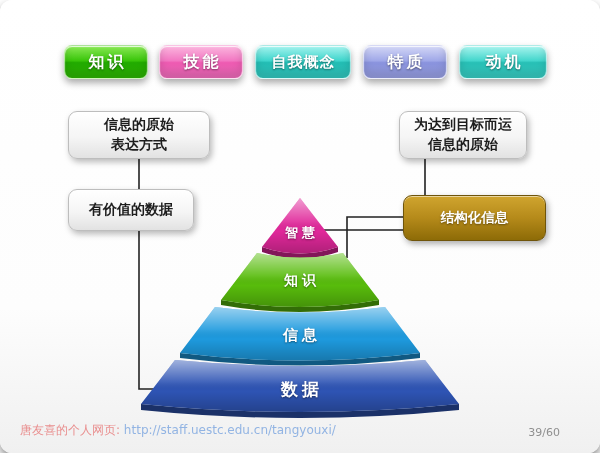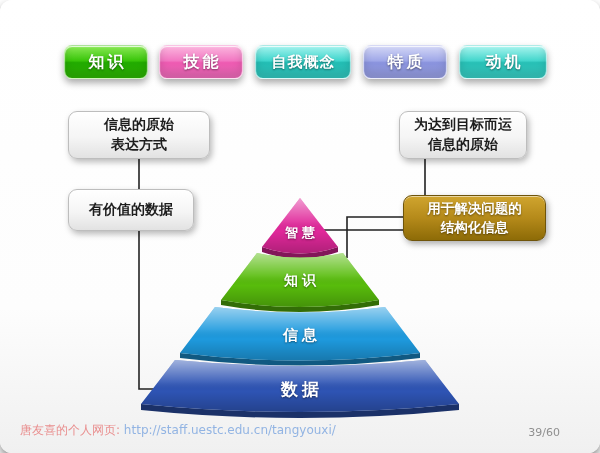"用于解决问题的" span { html: <span>用于解决问题的</span> -> none }
